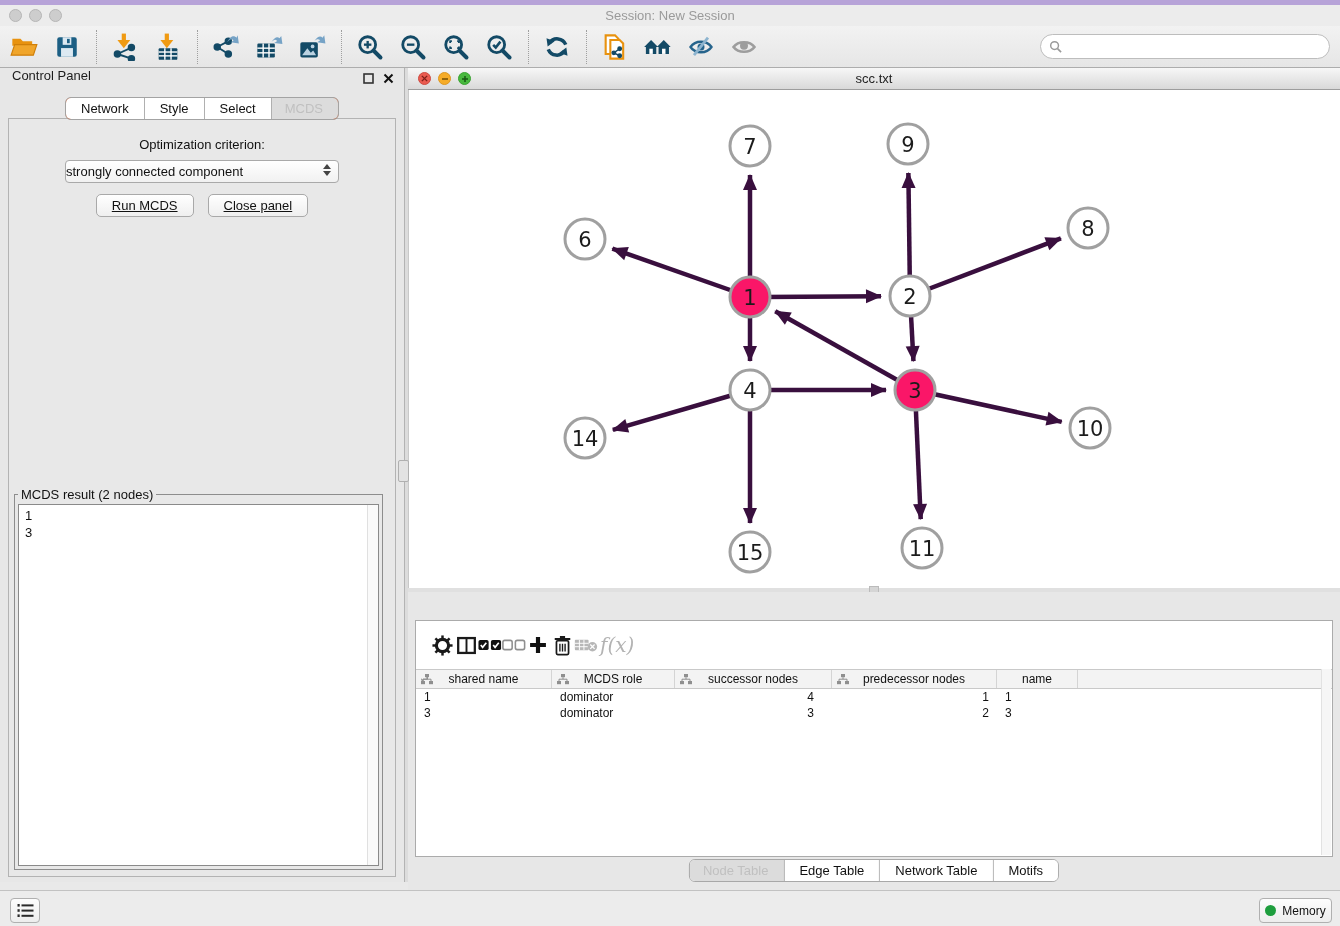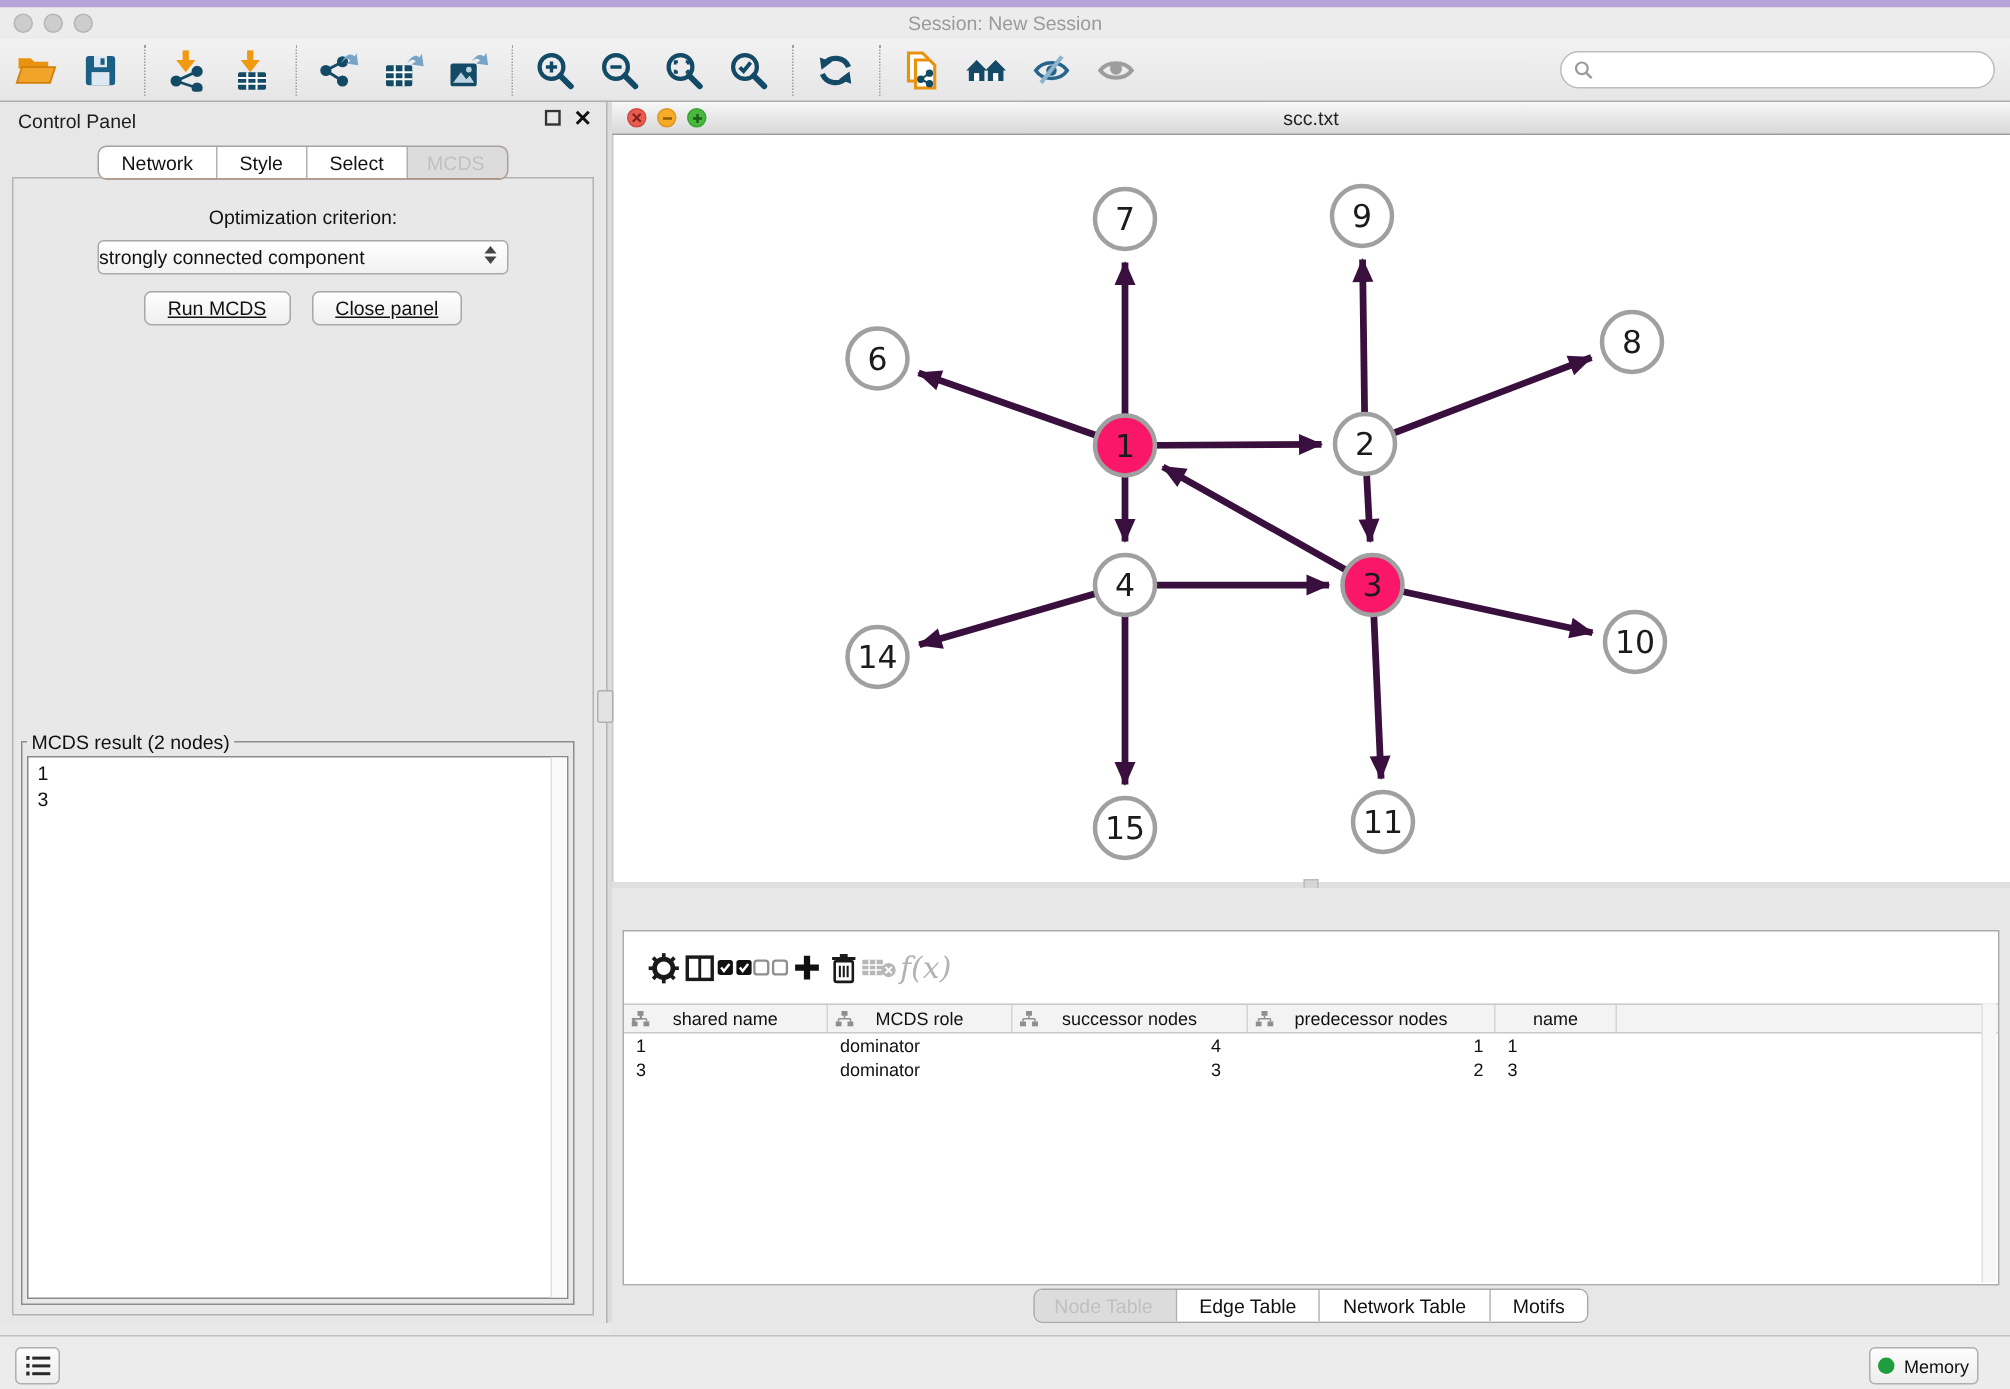"Control Panel" .cp-header { align-items: center -> flex-start }
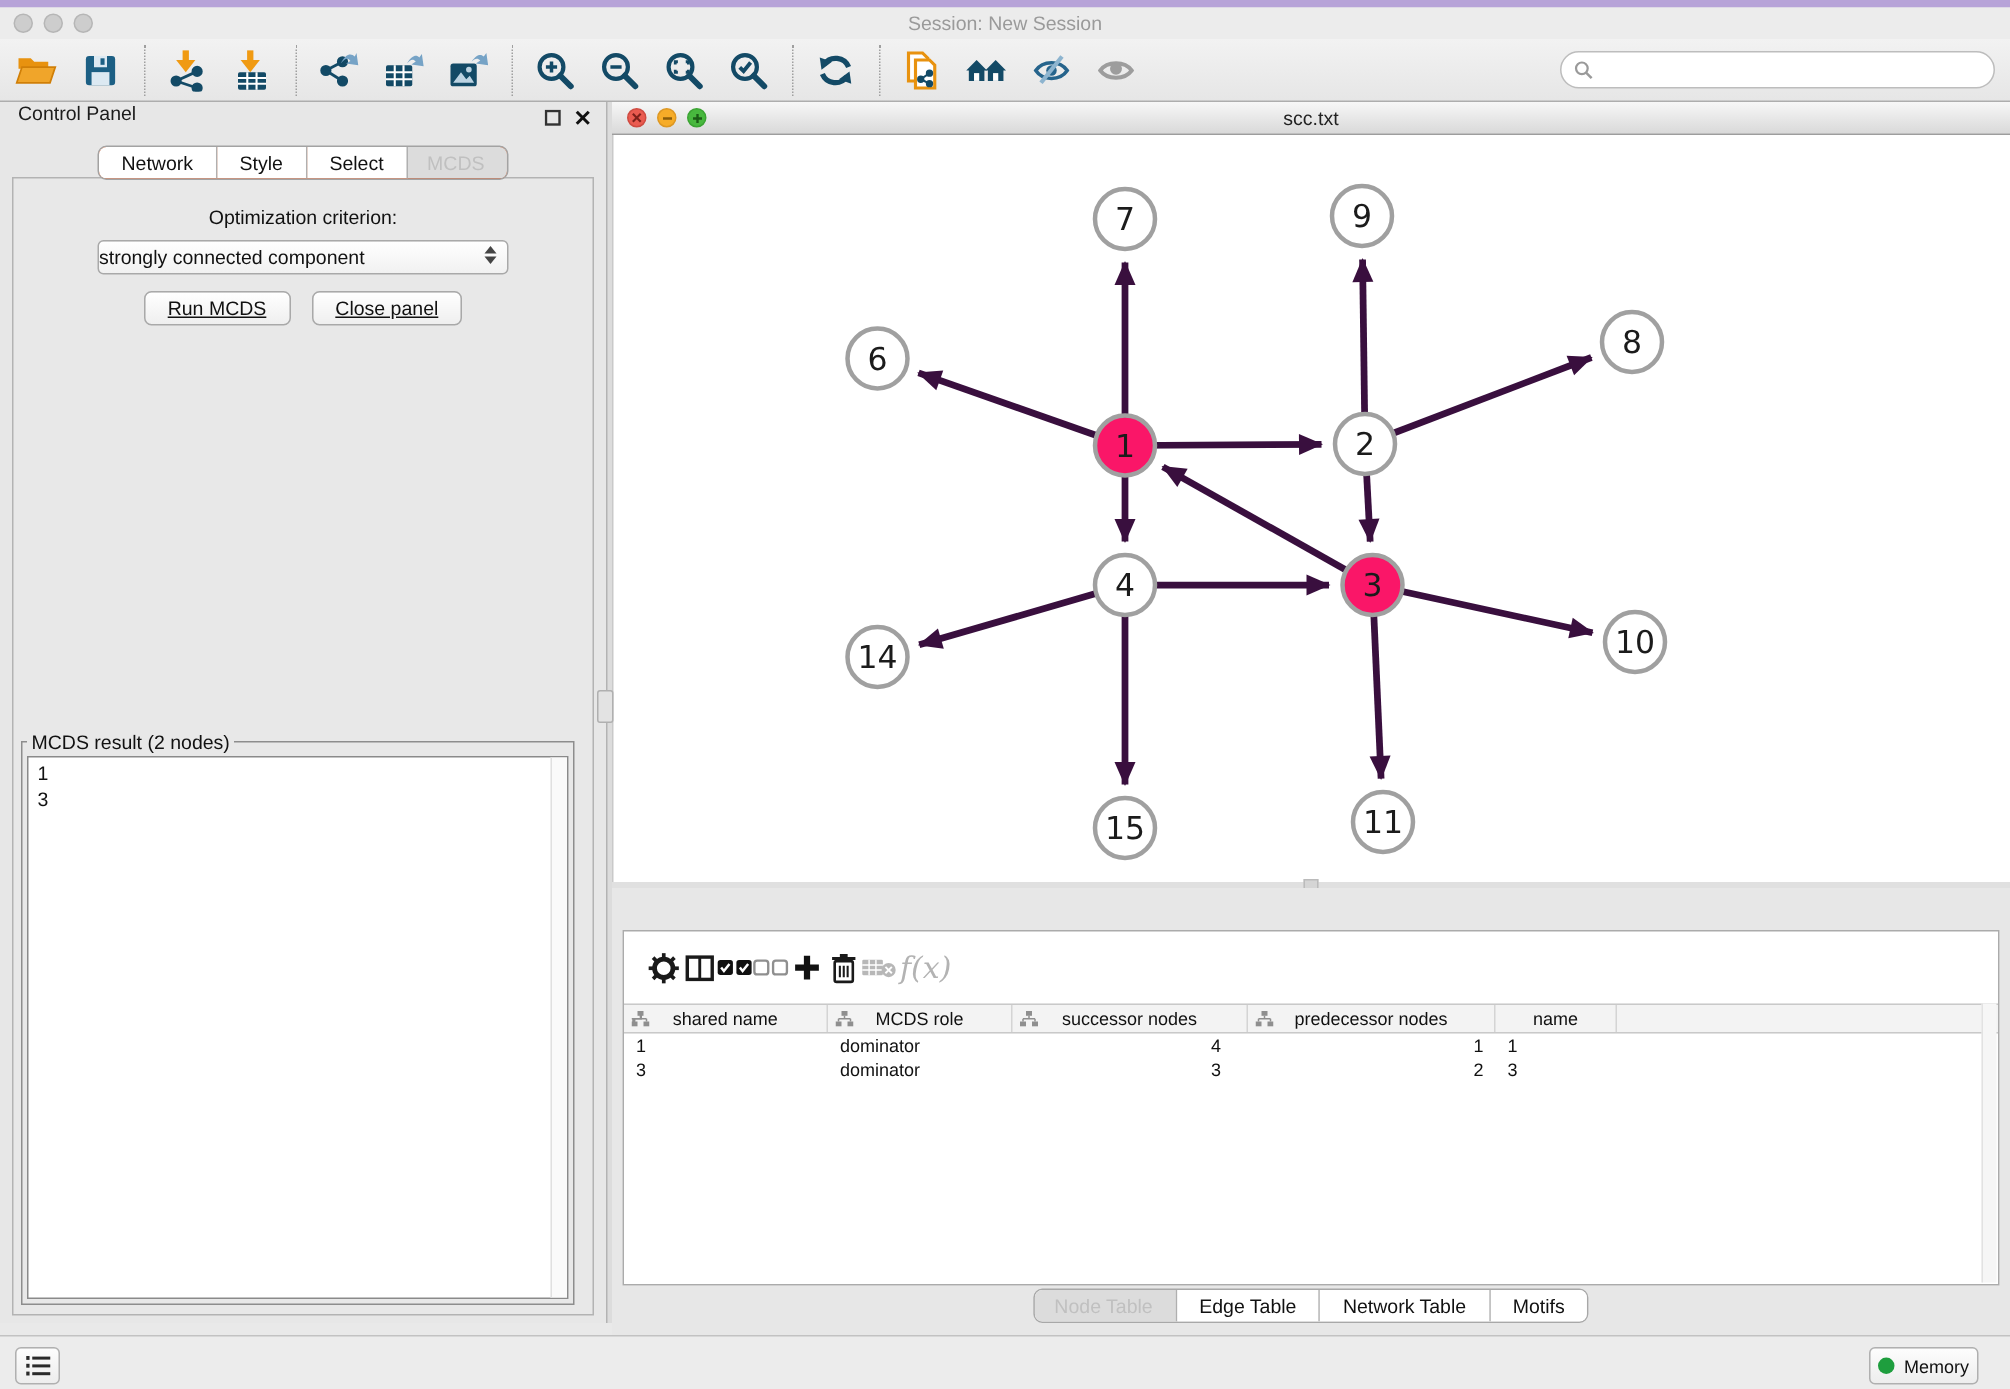"Memory" .sb-memory { right: 21px -> 8px }
